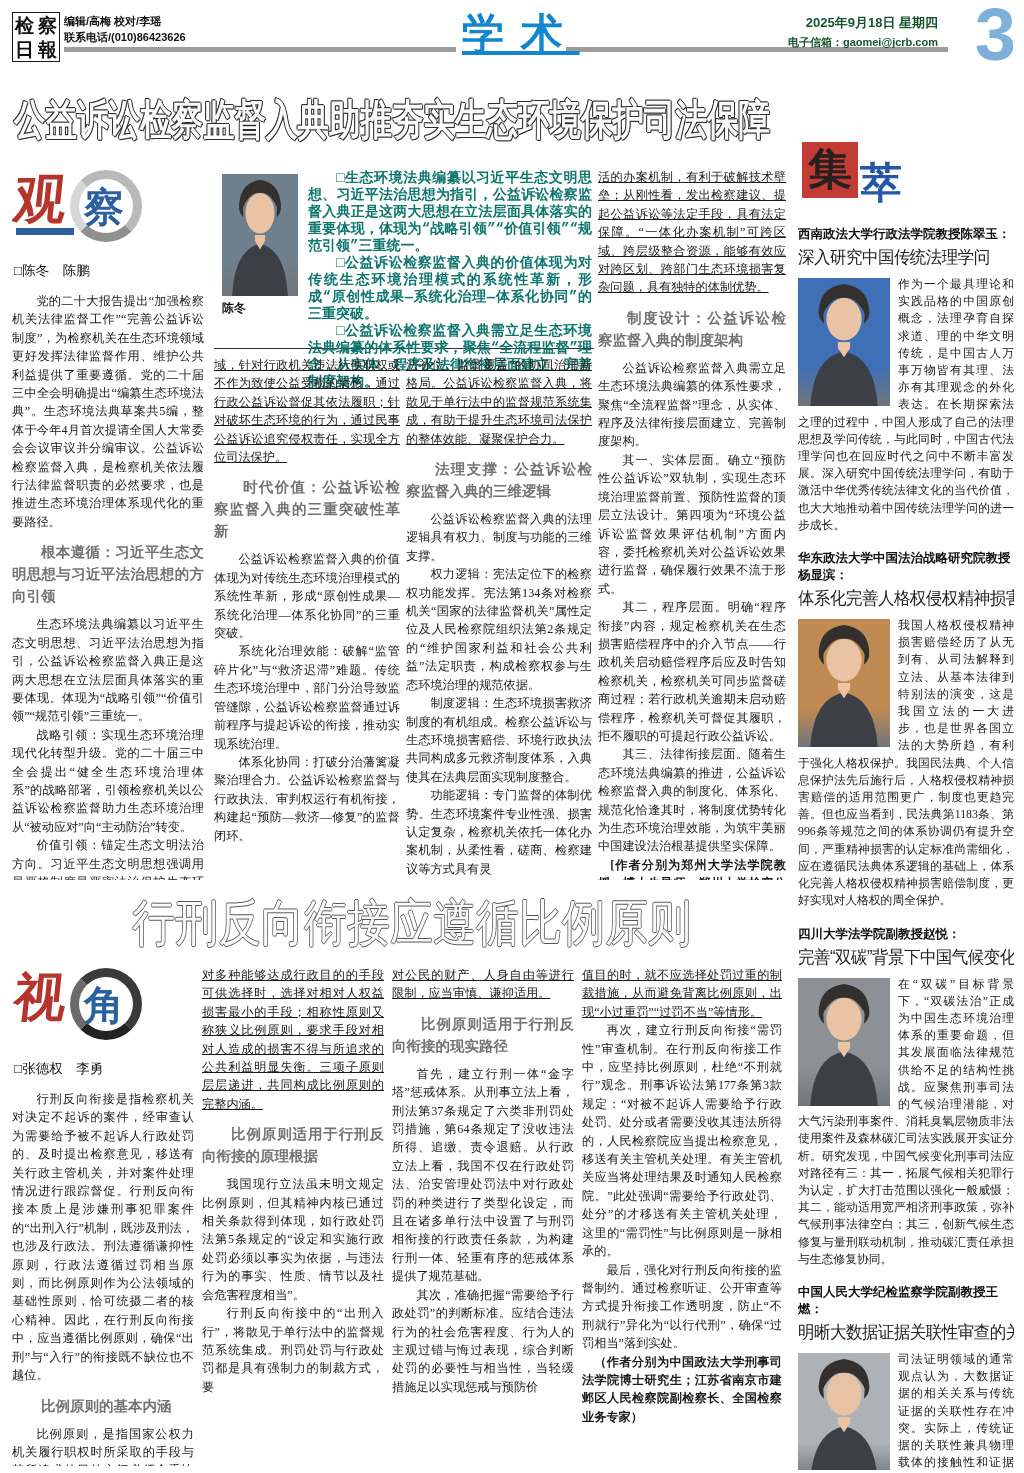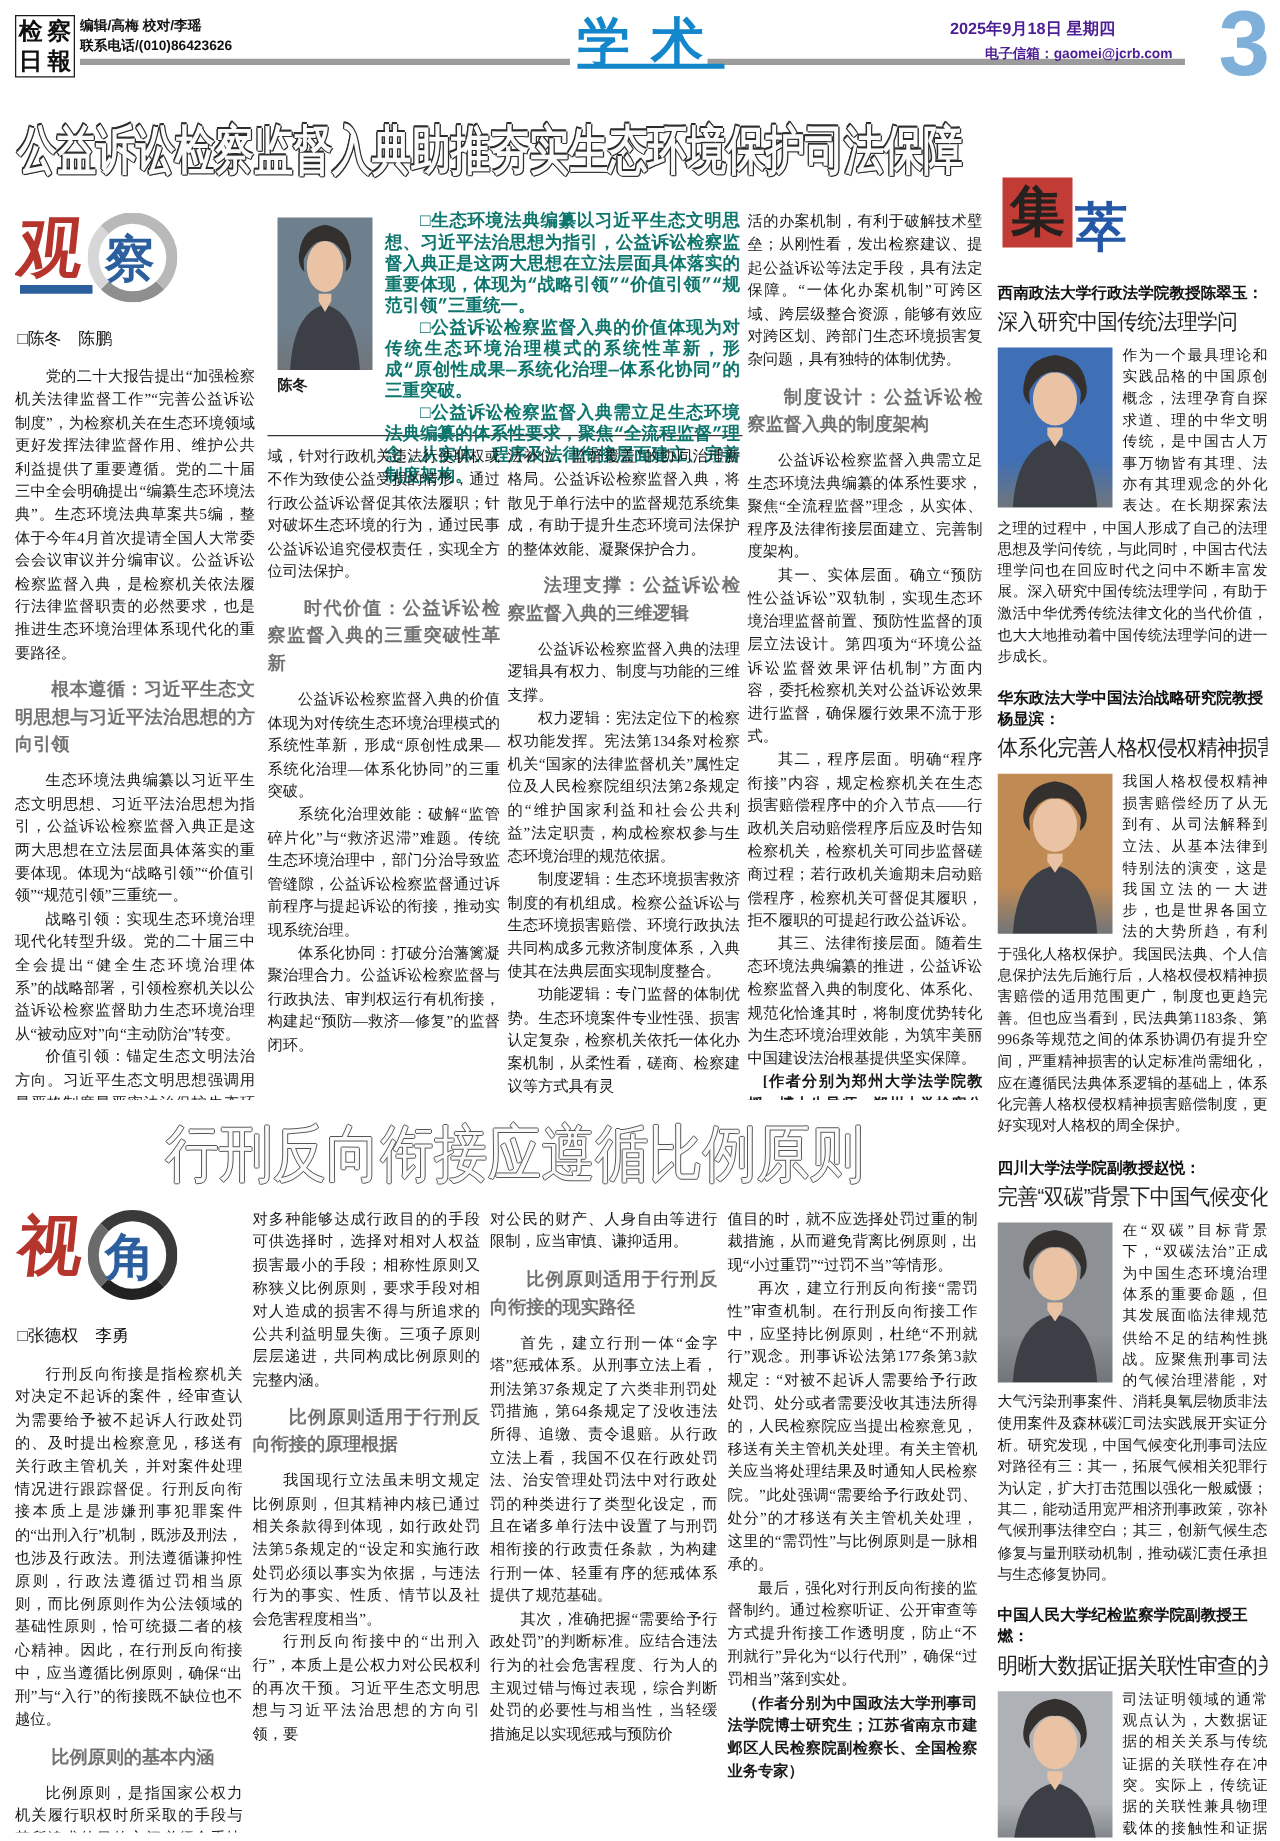"2025年9月18日 星期四" .dateblock { color: #4c1d95 -> #14532d; text-align: left -> right }
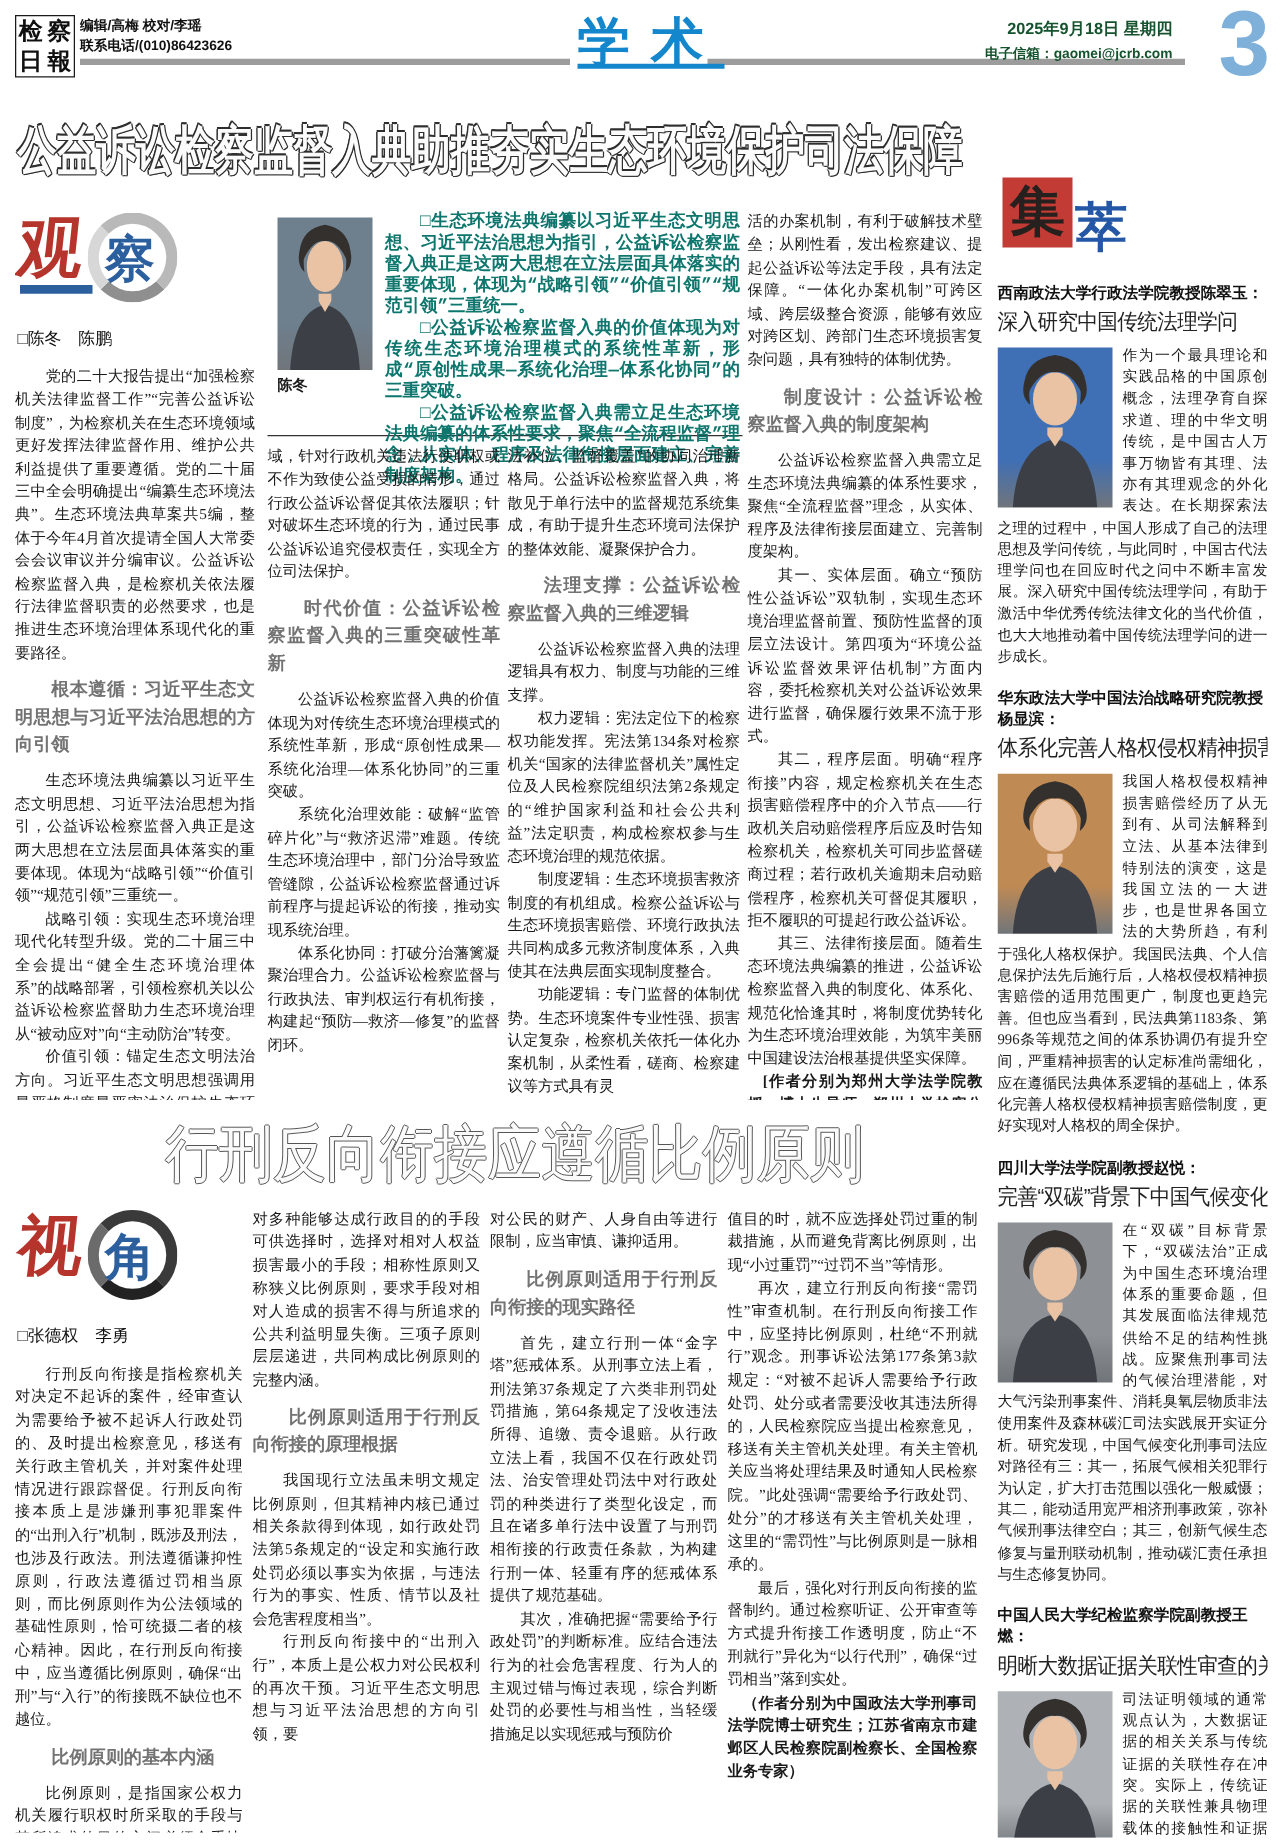"活的办案机制，有利于破解技术壁垒；从刚性看，发出检察建议、提起公益诉讼等法定手段" .col .p.noind { text-decoration: none -> underline }
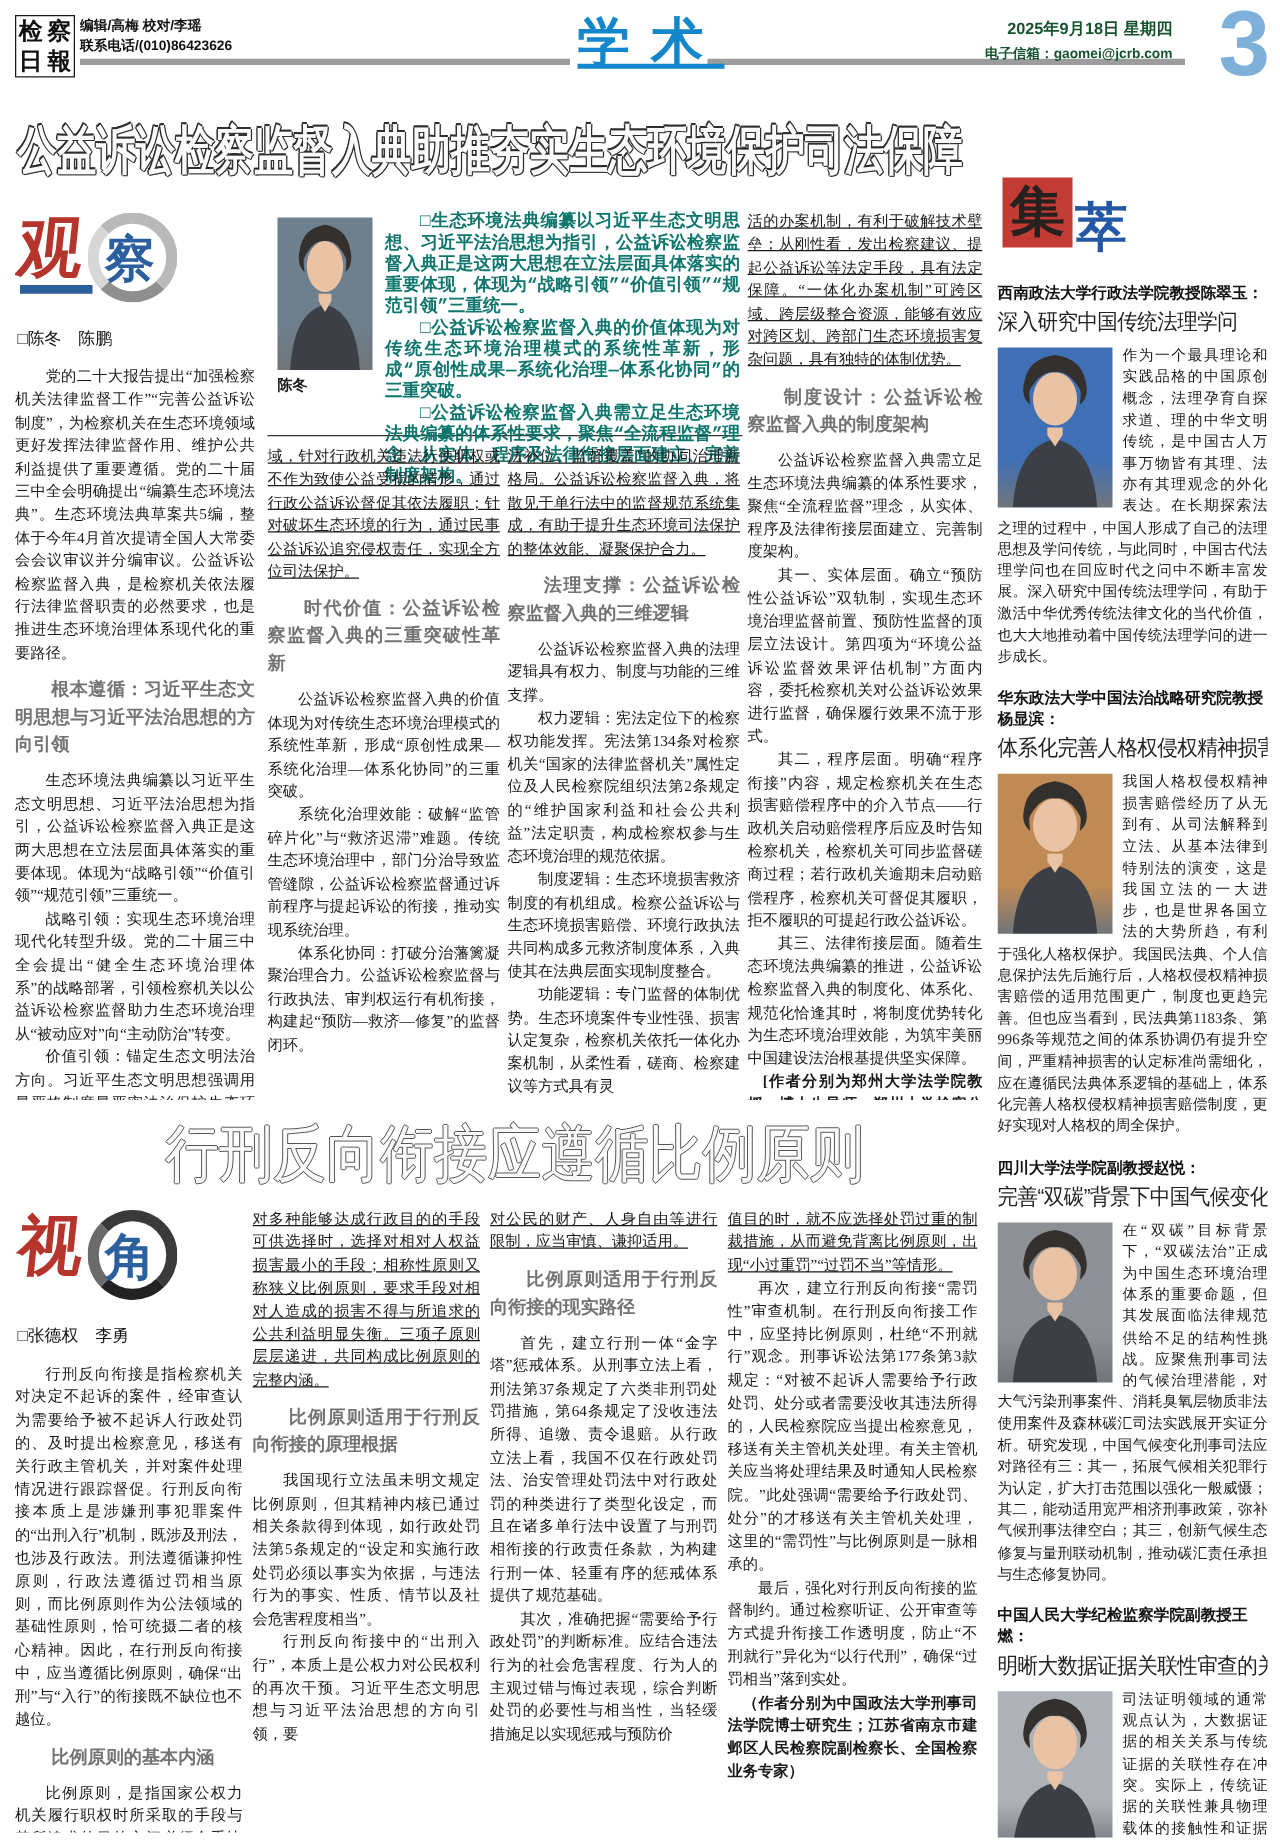"行刑反向衔接中的“出刑入行”，本质上是公权力对公民权利的再次干预。习近平生态文明" p.p { text: 本质上是公权力对公民权利的再次干预。习近平生态文明思想与习近平法治思想的方向引领 -> 将散见于单行法中的监督规范系统集成。刑罚处罚与行政处罚都是具有强制力的制裁方式 }
